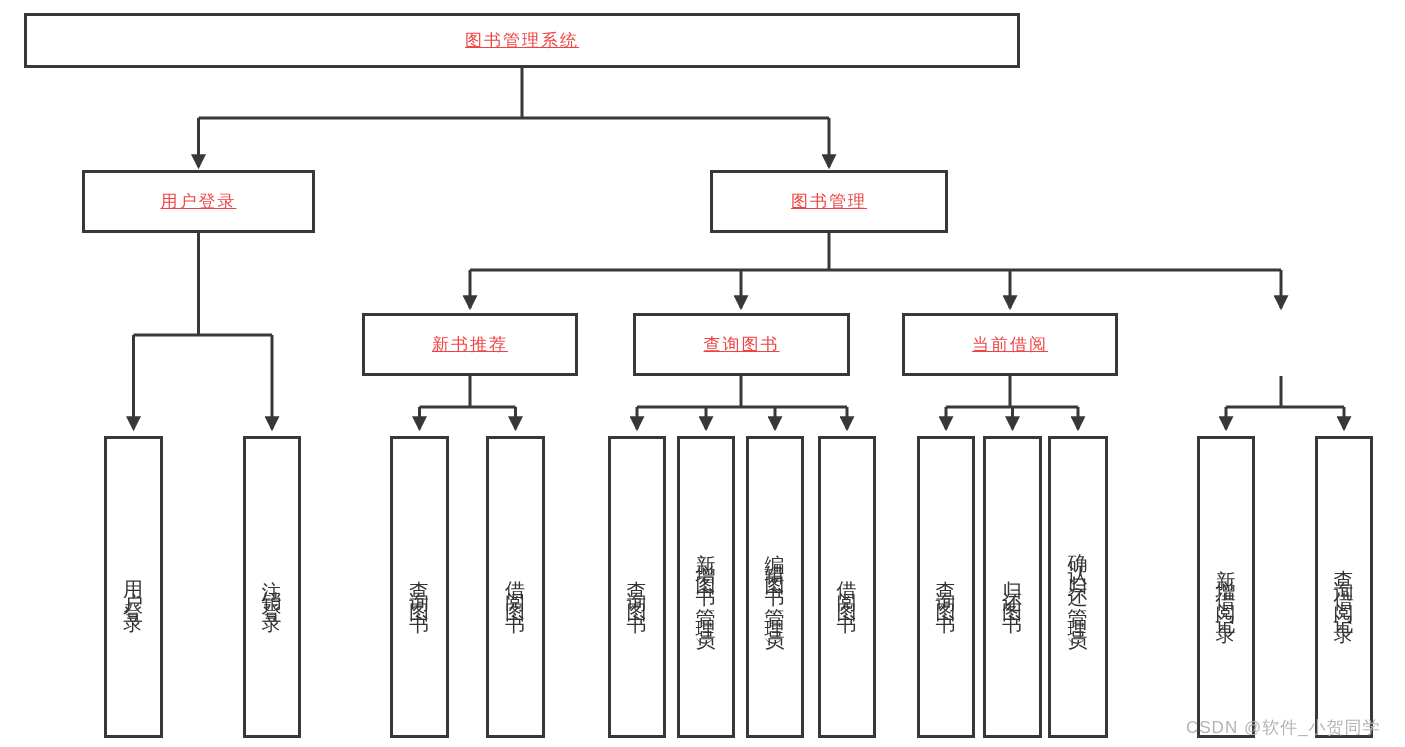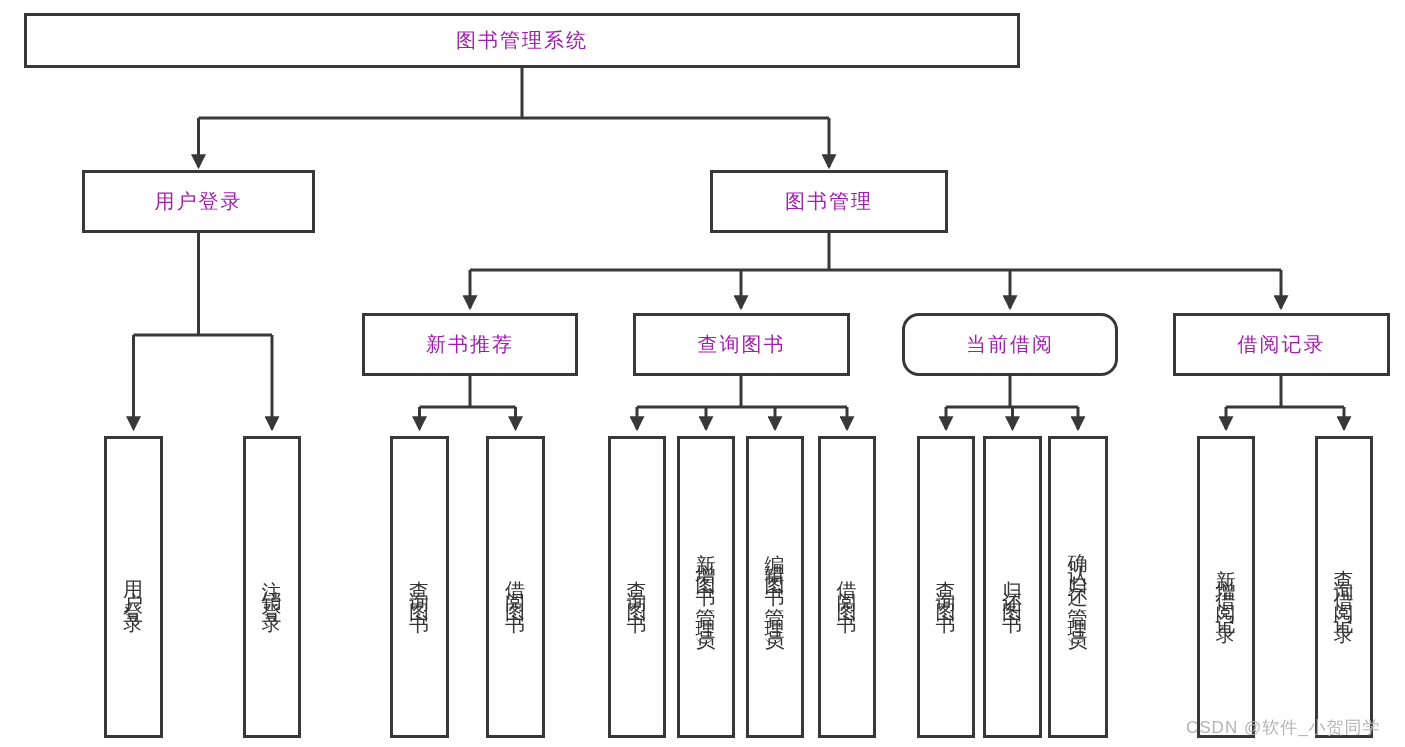"图书管理系统" .hlabel { color: #a21caf -> #ef4444; font-size: 20px -> 17px; text-decoration: none -> underline }
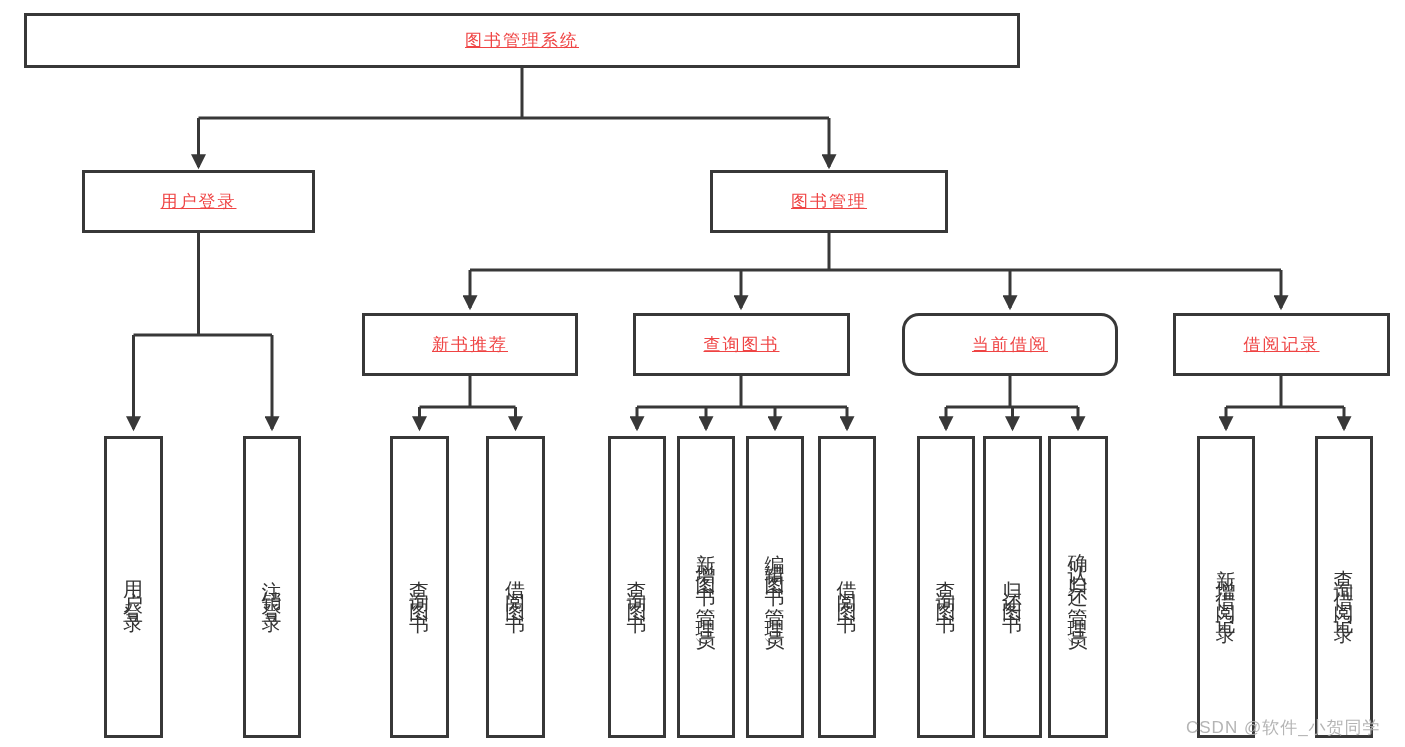"当前借阅" div.node { border-radius: 17px -> none }
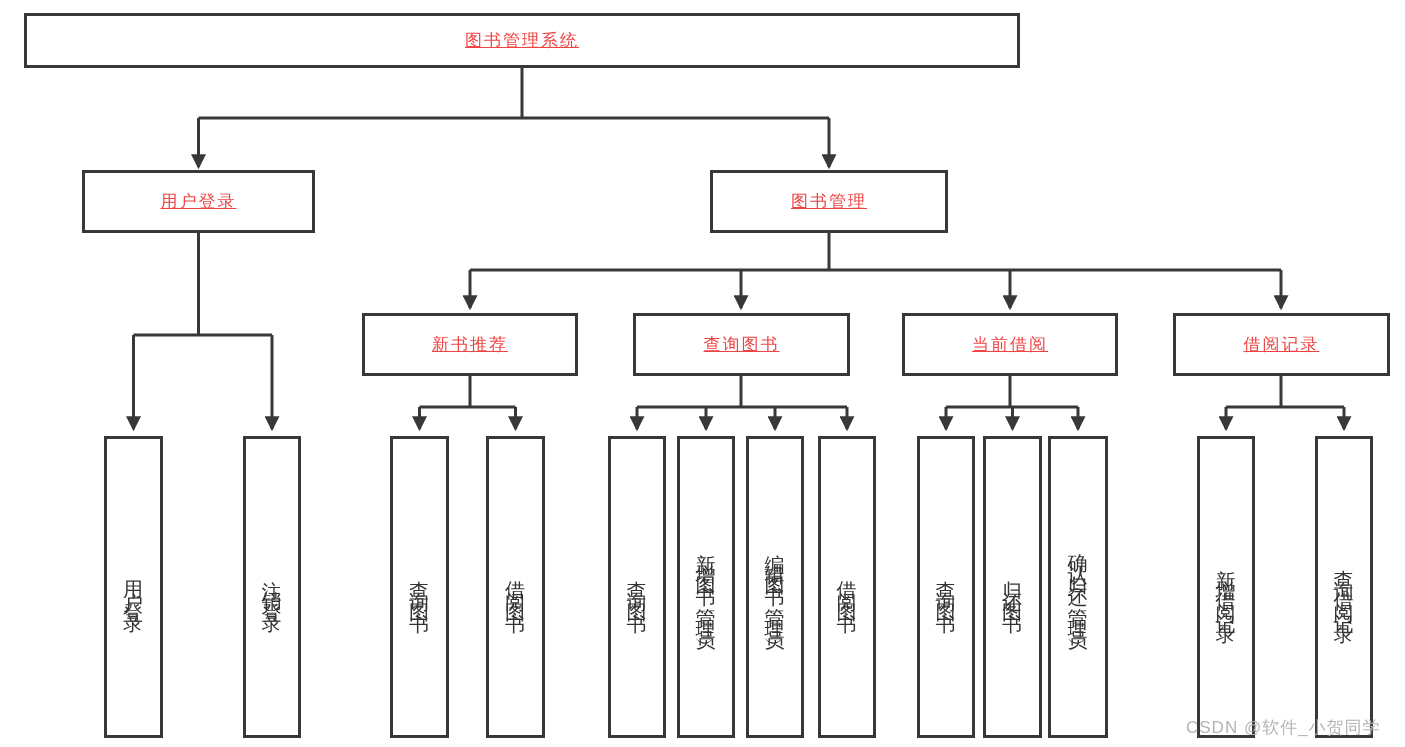"借阅记录" div.node { html: <div> <span>借阅记录</span> </div> -> none }
